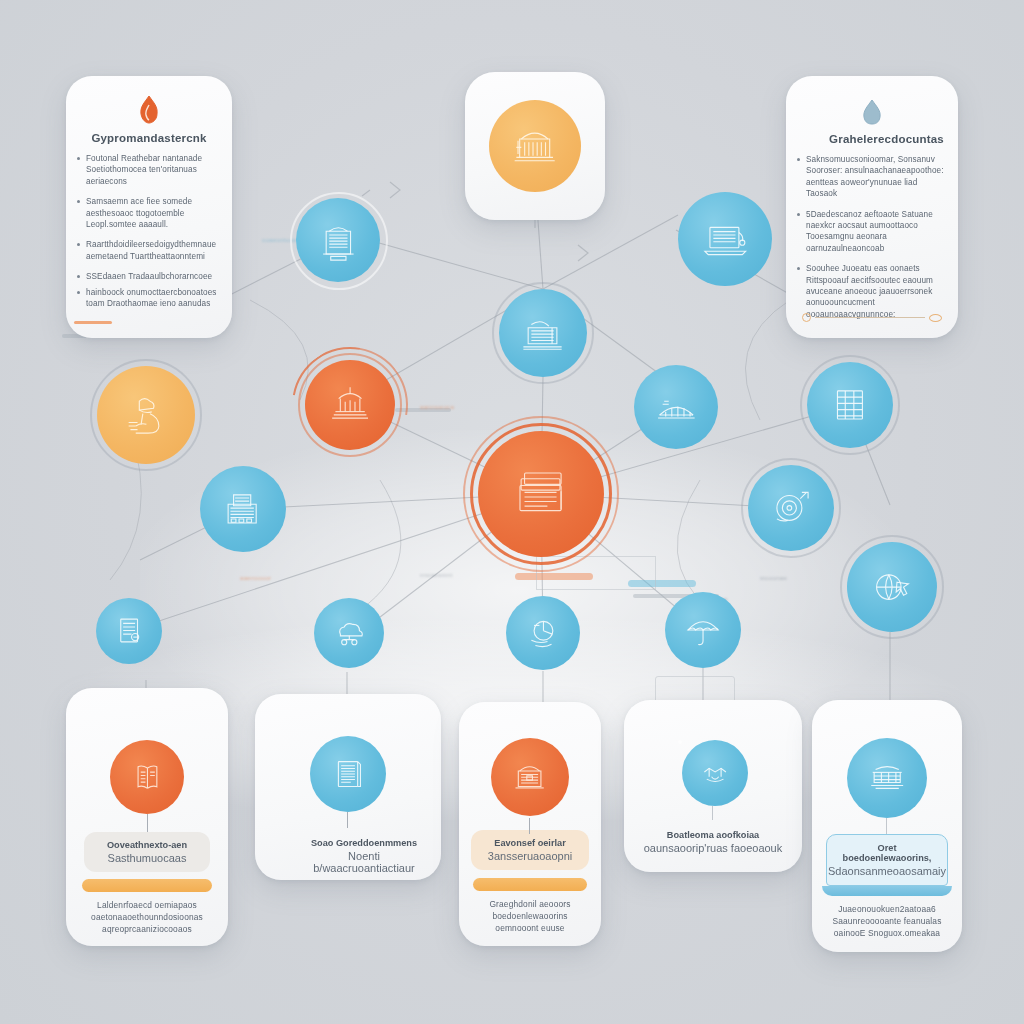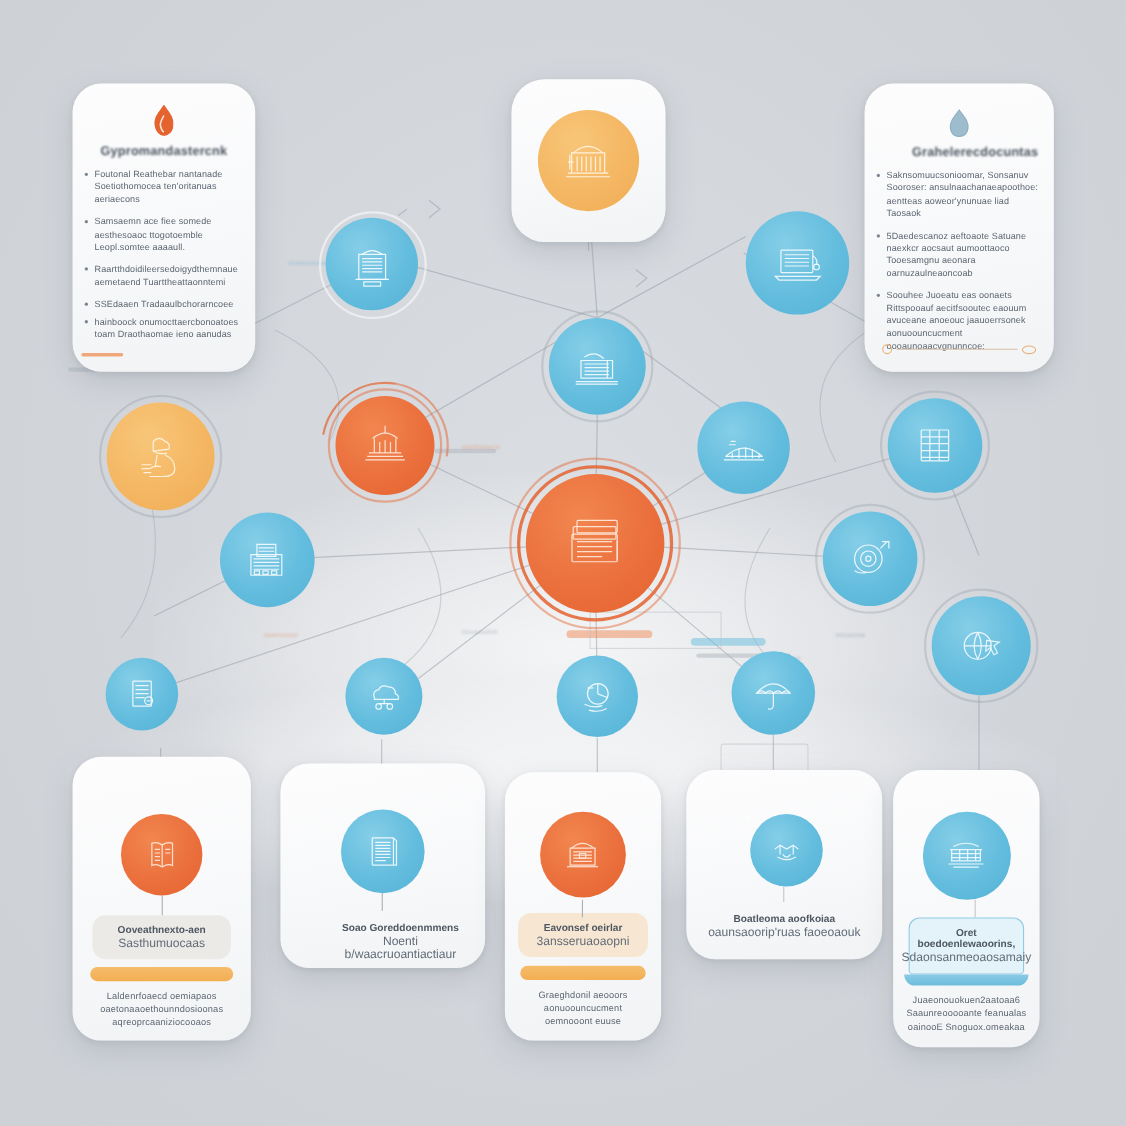"Oret boedoenlewaoorins," div.card { width: 133px -> 150px }
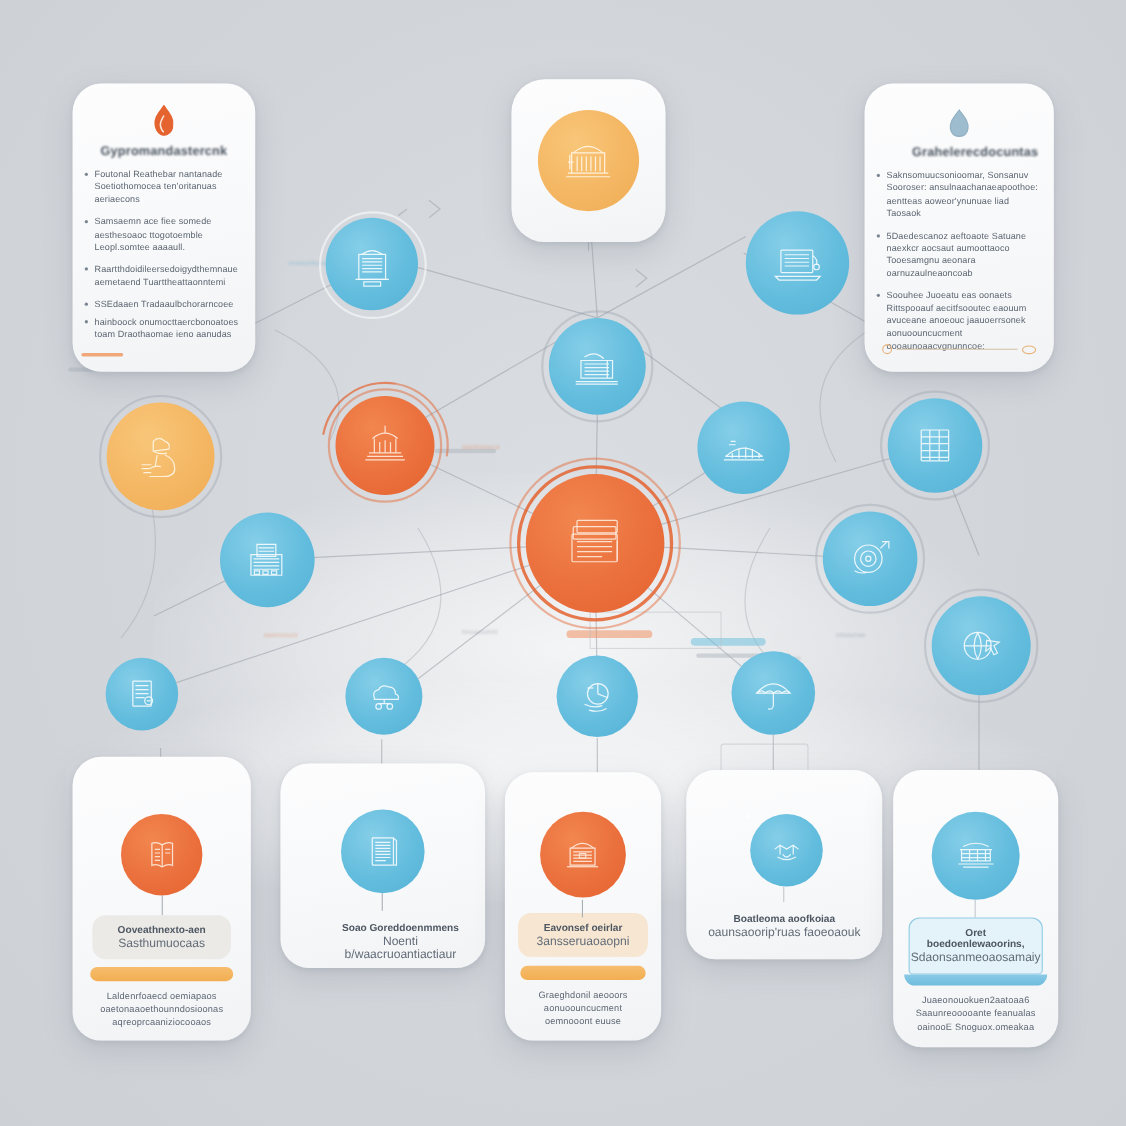"aonuoouncucment" div { text: aonuoouncucment -> boedoenlewaoorins }
